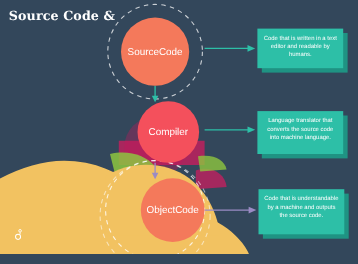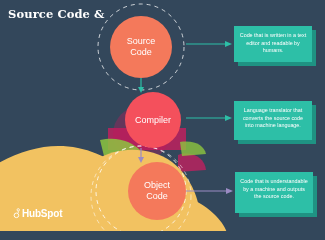"Source" .node { flex-direction: column -> row }
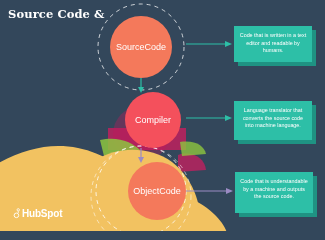"HubSpot" span { html: <span>HubSpot</span> -> none }
